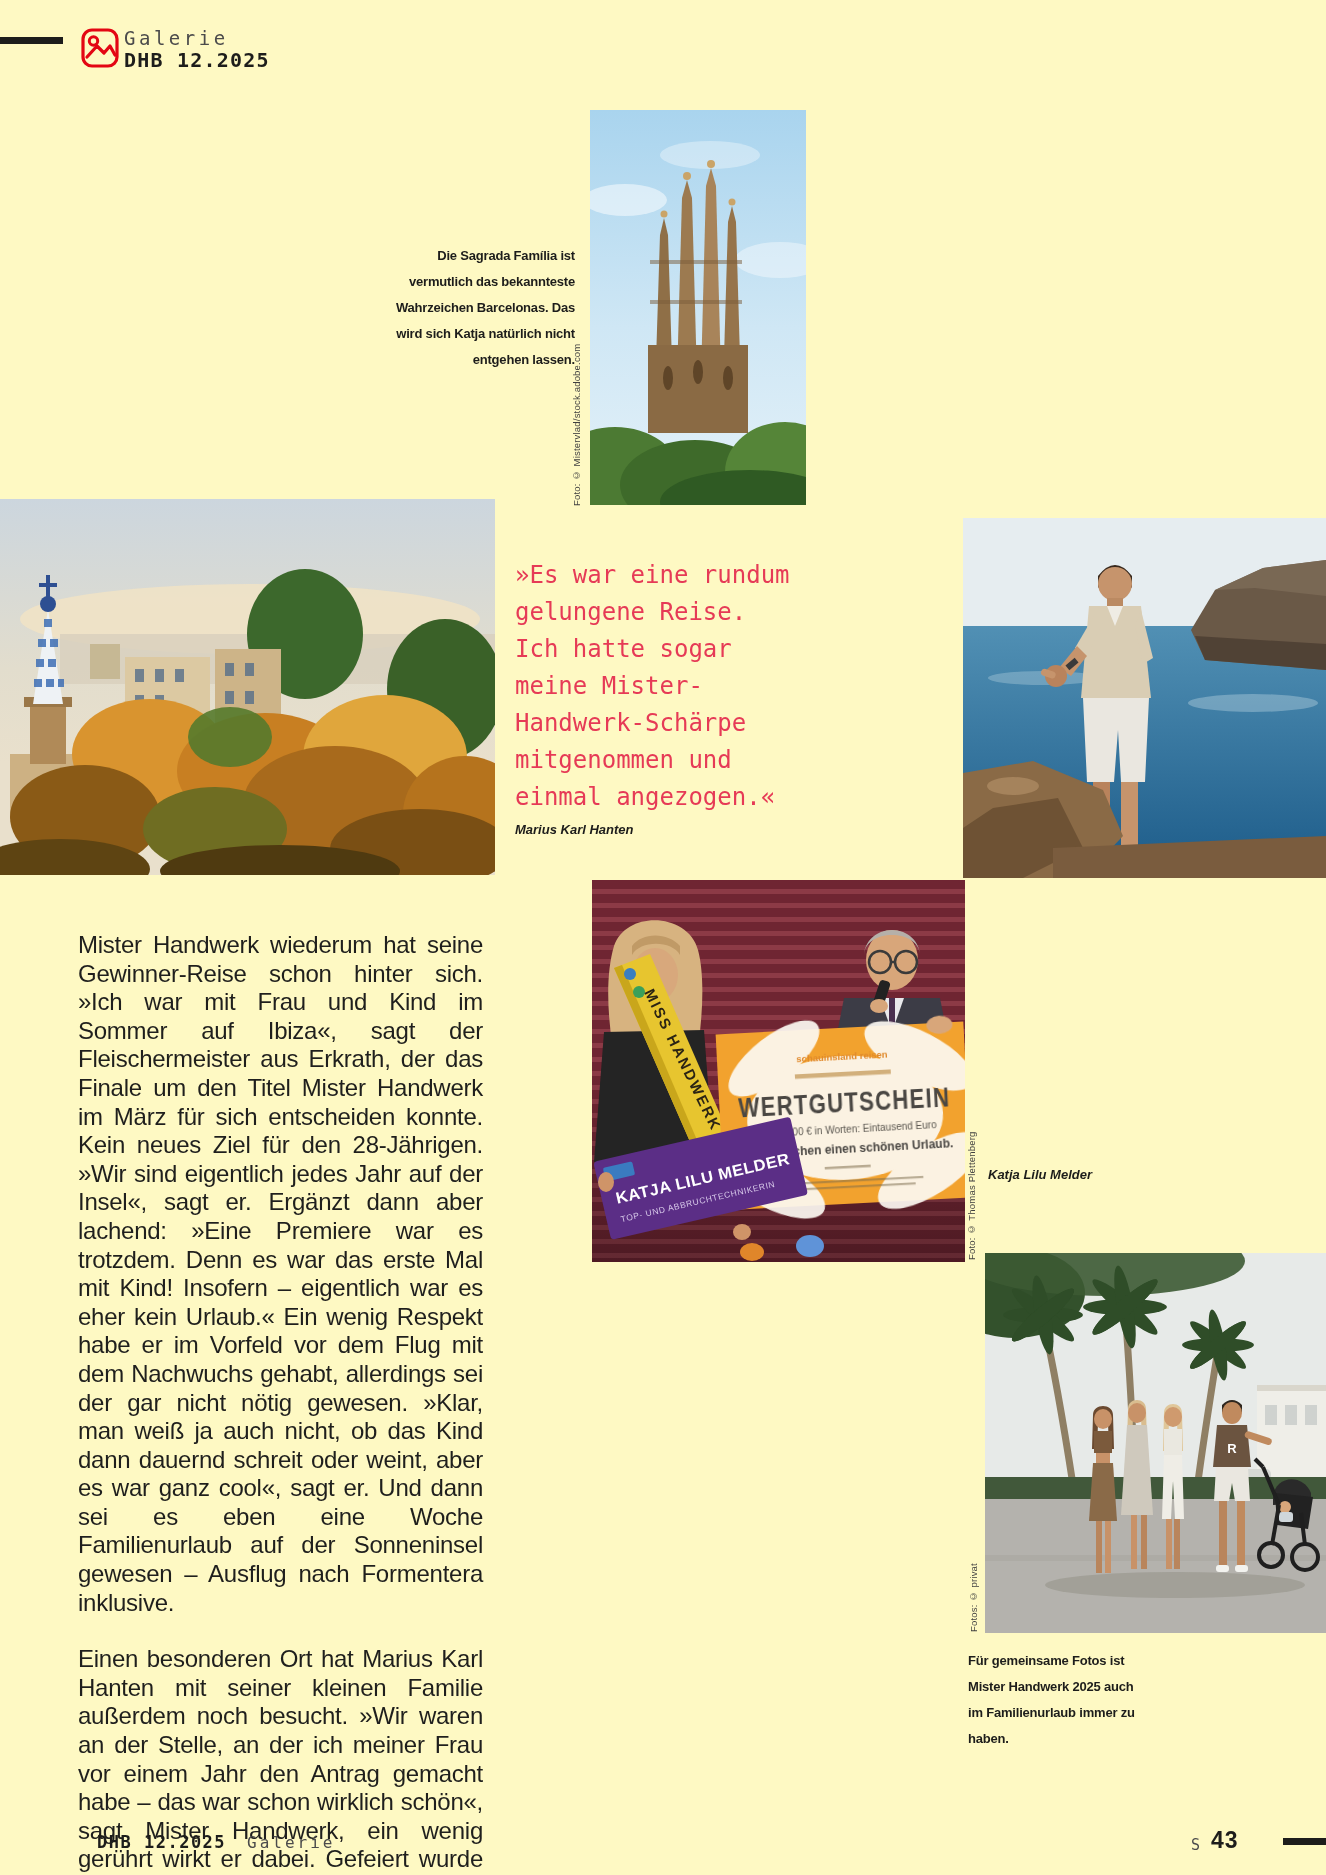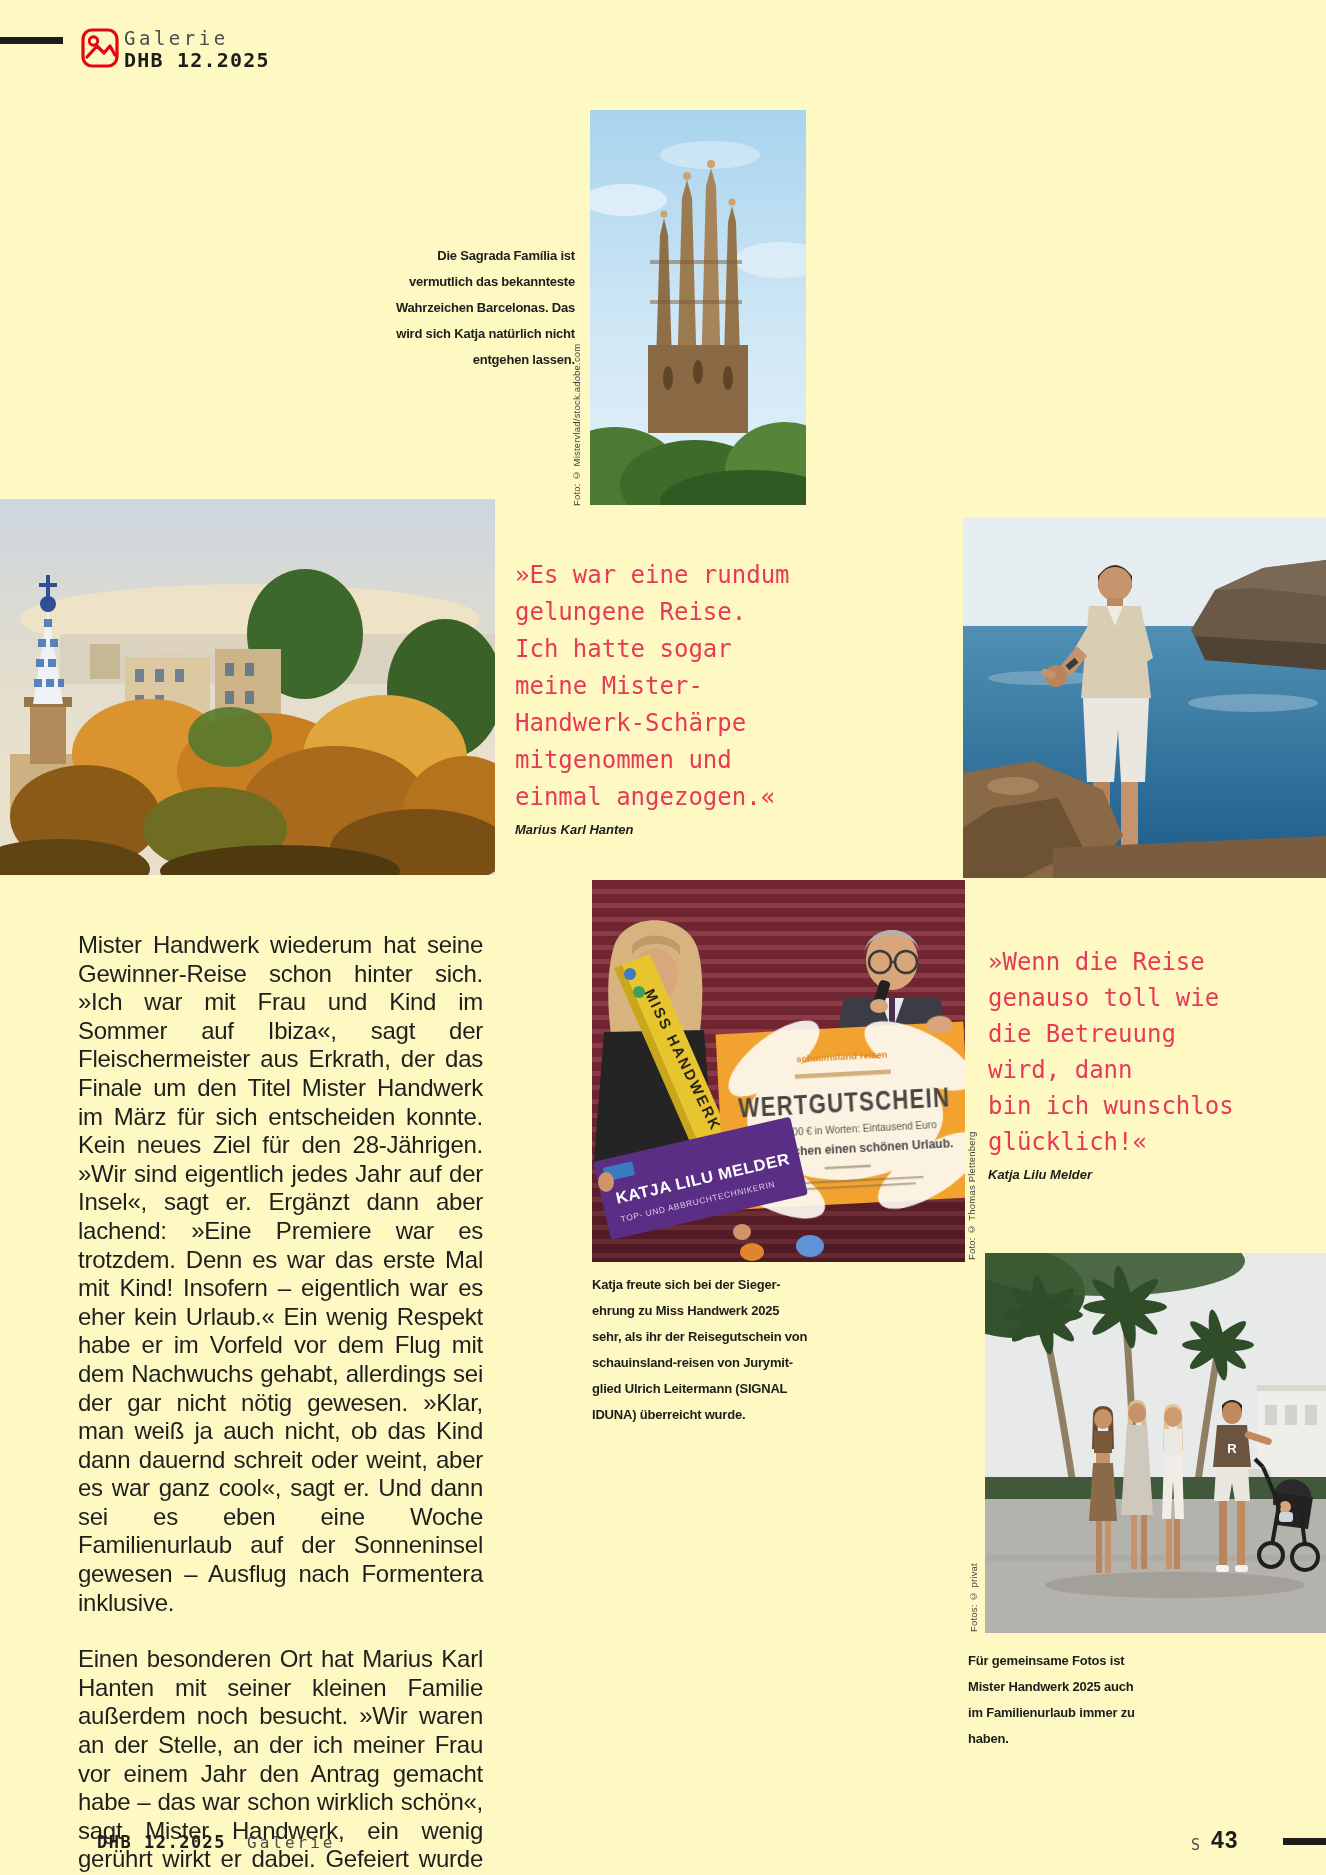"»Wenn die Reise" div.abs { html: <div>»Wenn die Reise genauso toll wie die Betreuung wird, dann bin ich wunschlos glücklich!«</div> -> none }
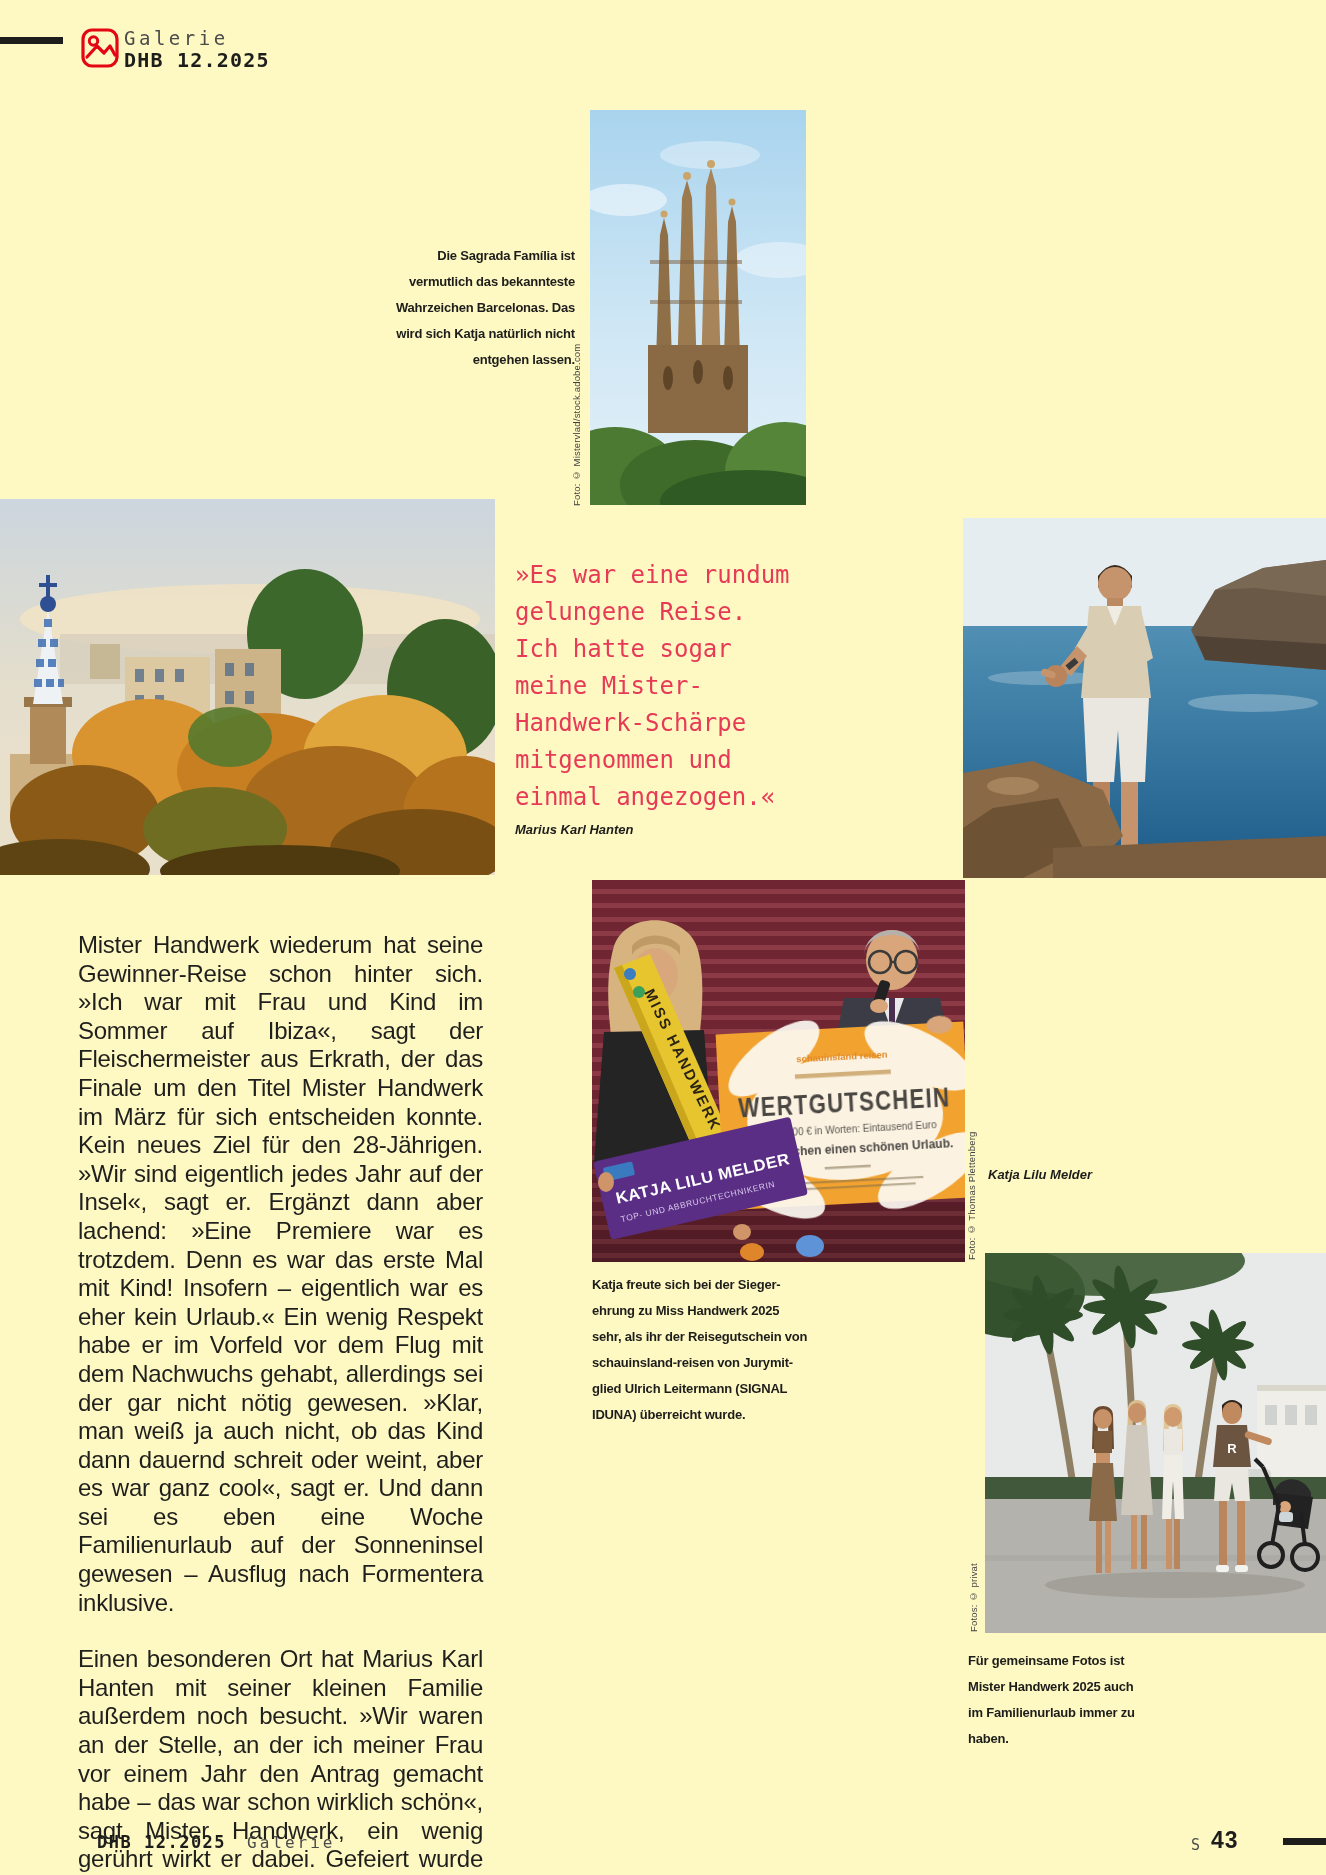"Katja freute sich bei der" div.abs { html: <div>Katja freute sich bei der Sieger- ehrung zu Miss Handwerk 2025 sehr, als ihr der Reisegutschein von schauinsland-reisen von Jurymit- glied Ulrich Leitermann (SIGNAL IDUNA) überreicht wurde.</div> -> none }
